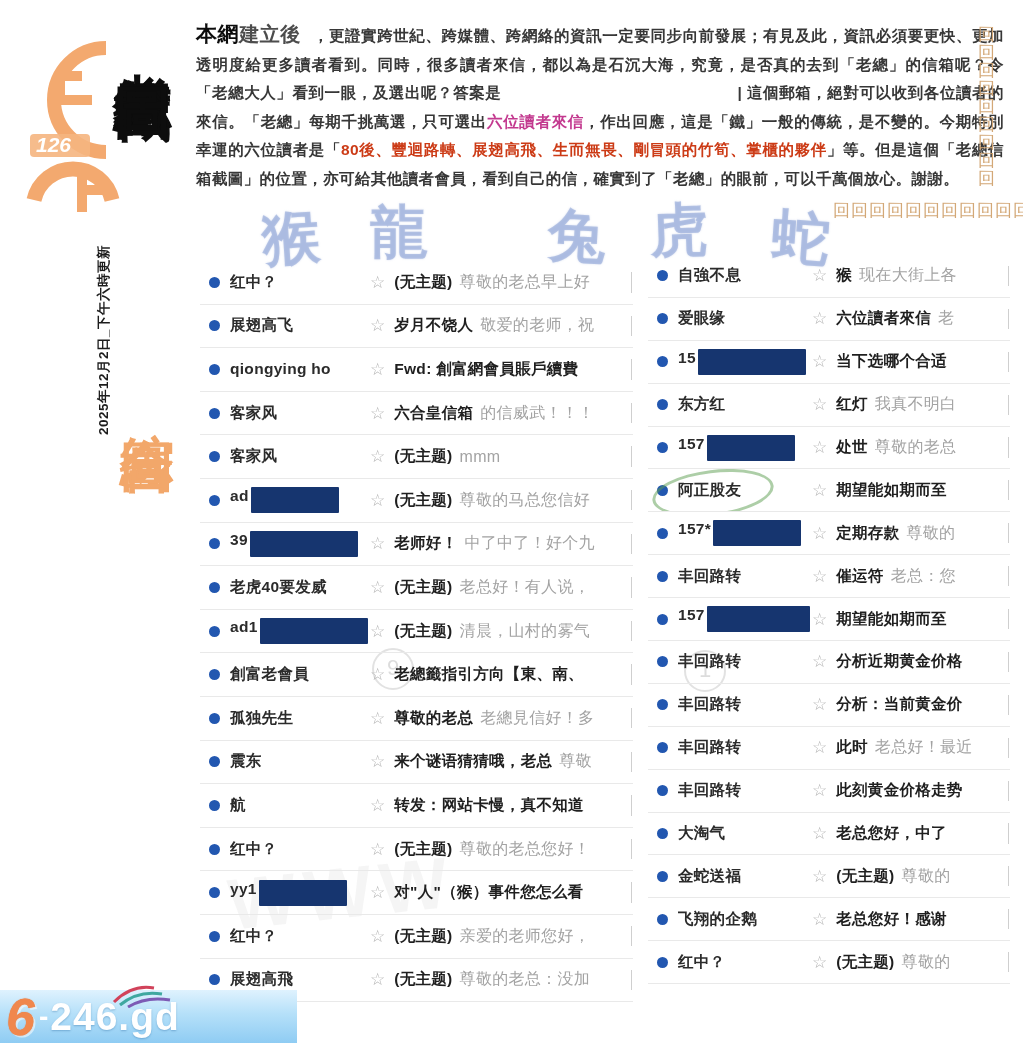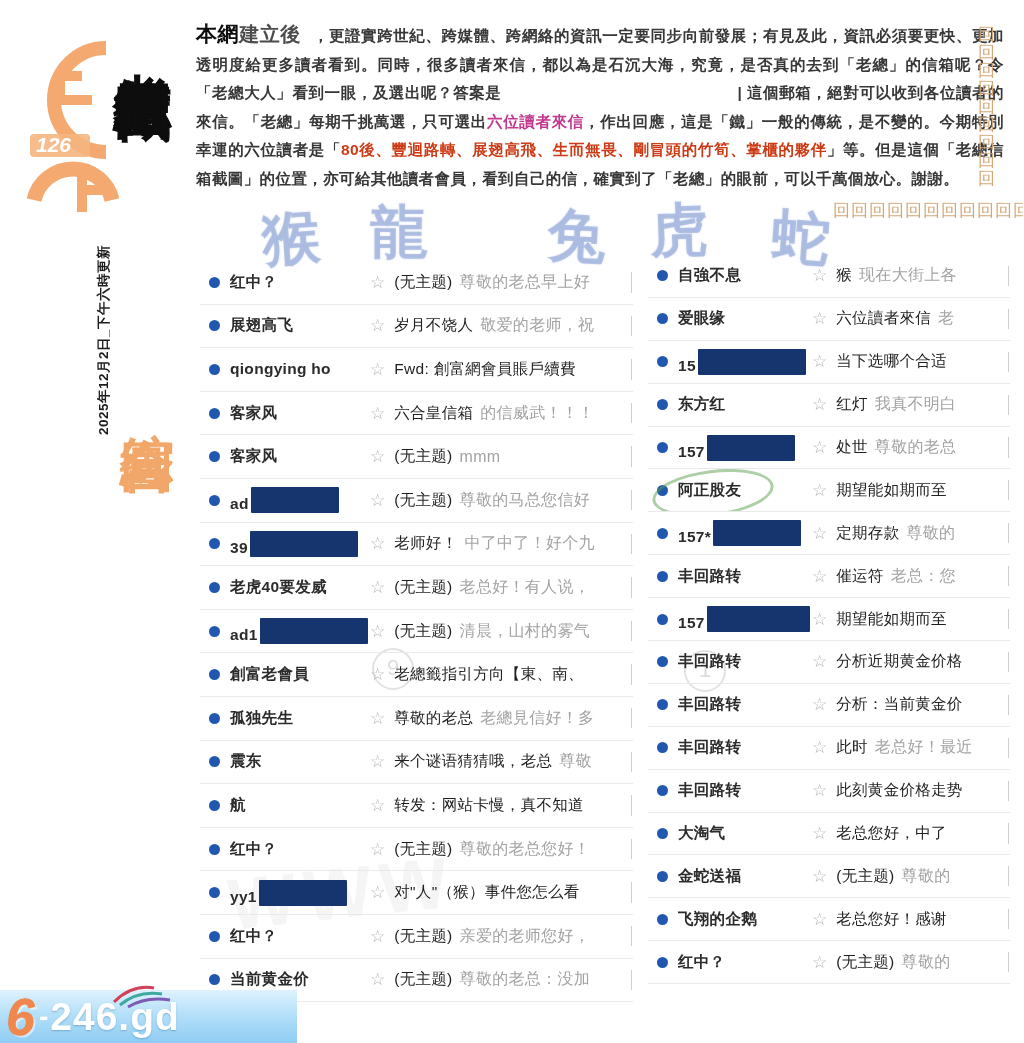"红中？" .sender { align-items: flex-end -> flex-start }
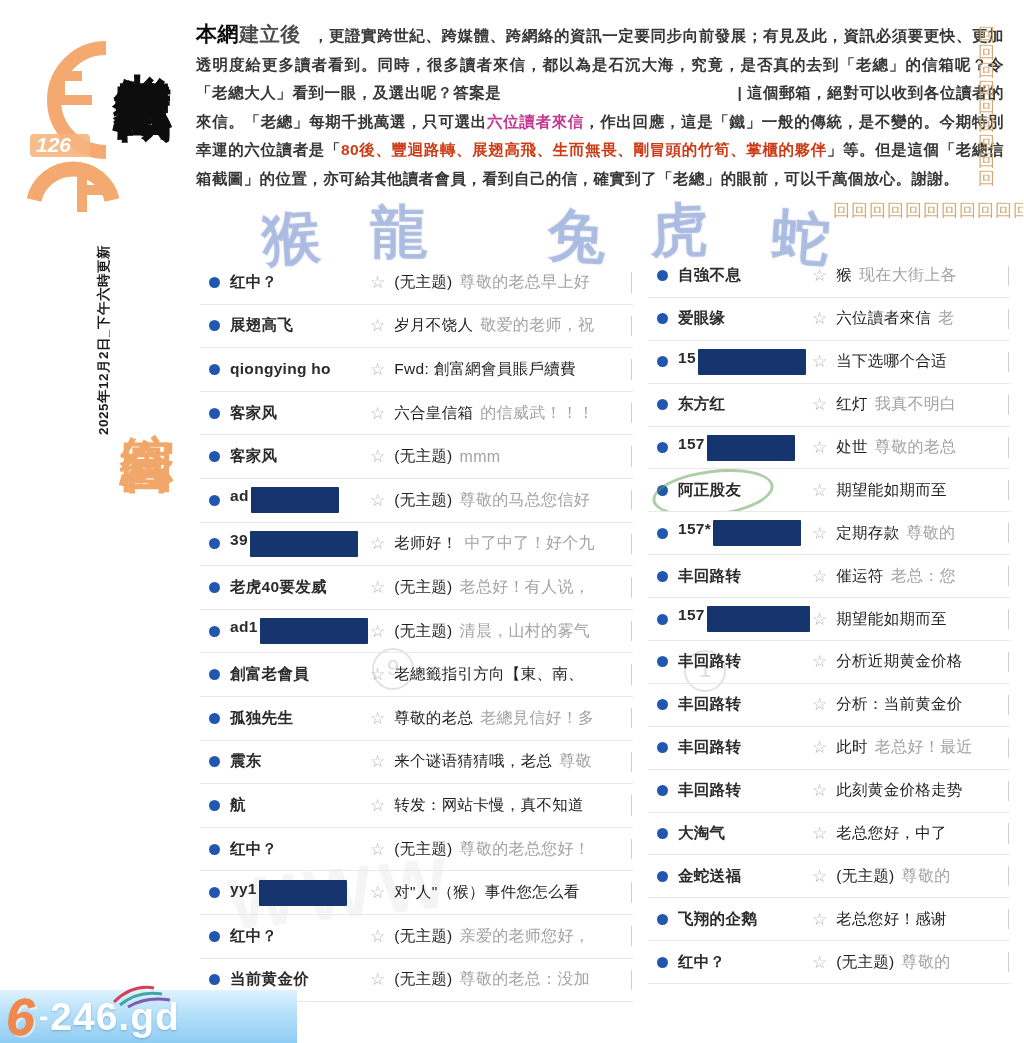"(无主题)" .subject { font-weight: 400 -> 700 }
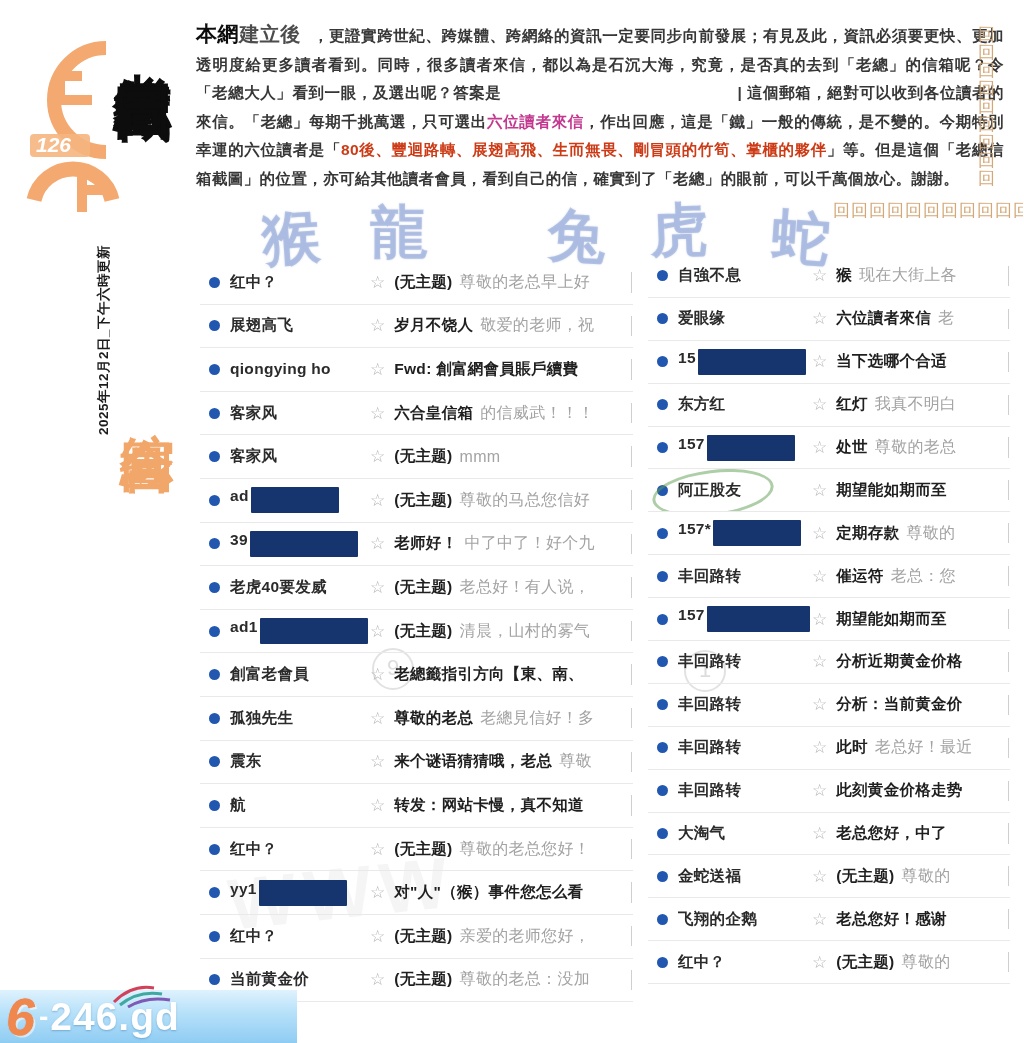"当前黄金价" span.sender-text { text: 当前黄金价 -> 展翅高飛 }
